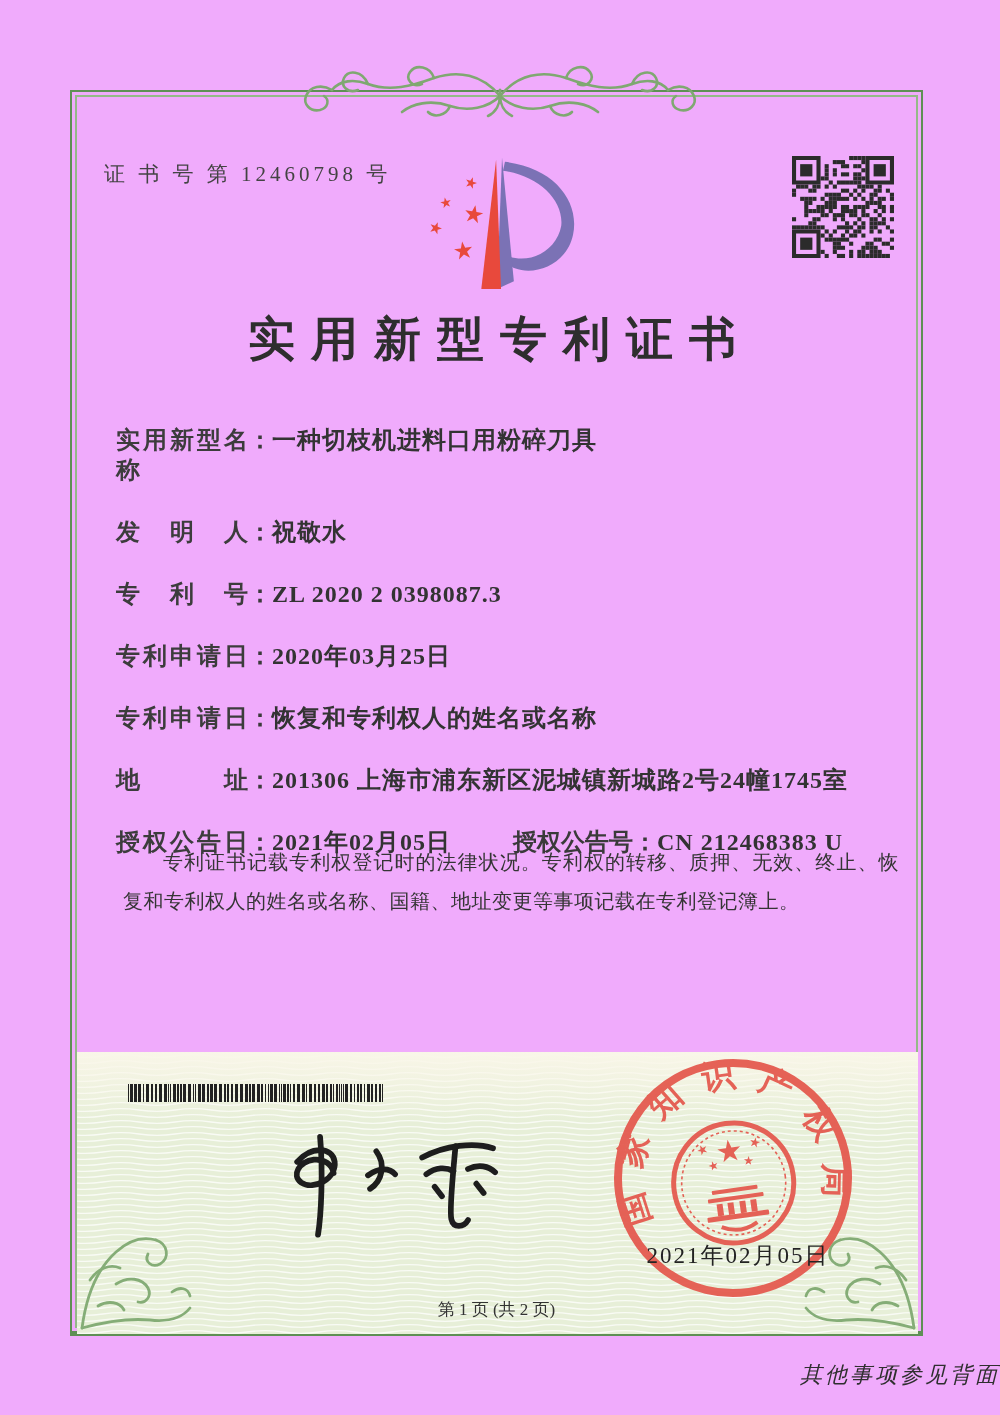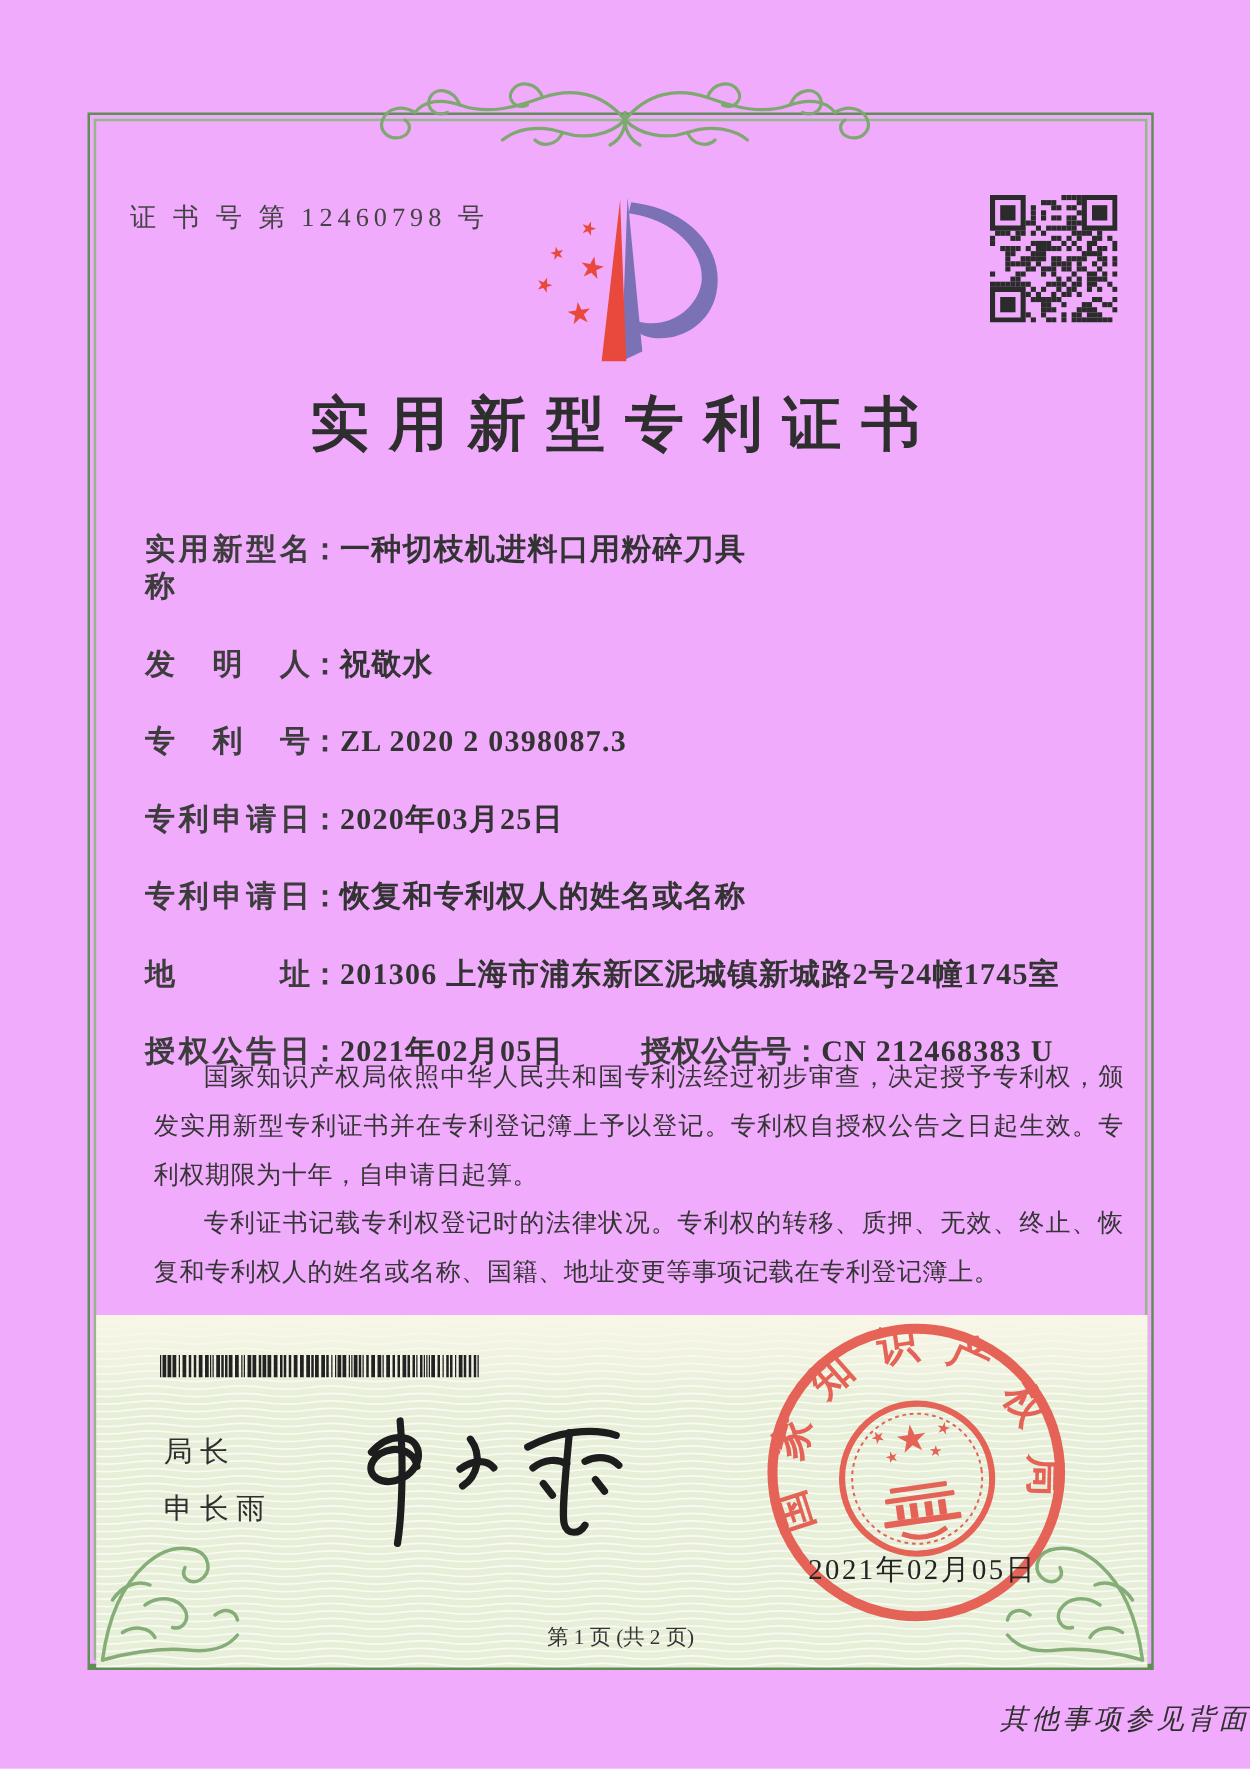"国家知识产权局依照中华人民共和国专利法经过初步审查，决定授予专利权，颁发实用新型" p { html: <p>国家知识产权局依照中华人民共和国专利法经过初步审查，决定授予专利权，颁发实用新型专利证书并在专利登记簿上予以登记。专利权自授权公告之日起生效。专利权期限为十年，自申请日起算。</p> -> none }
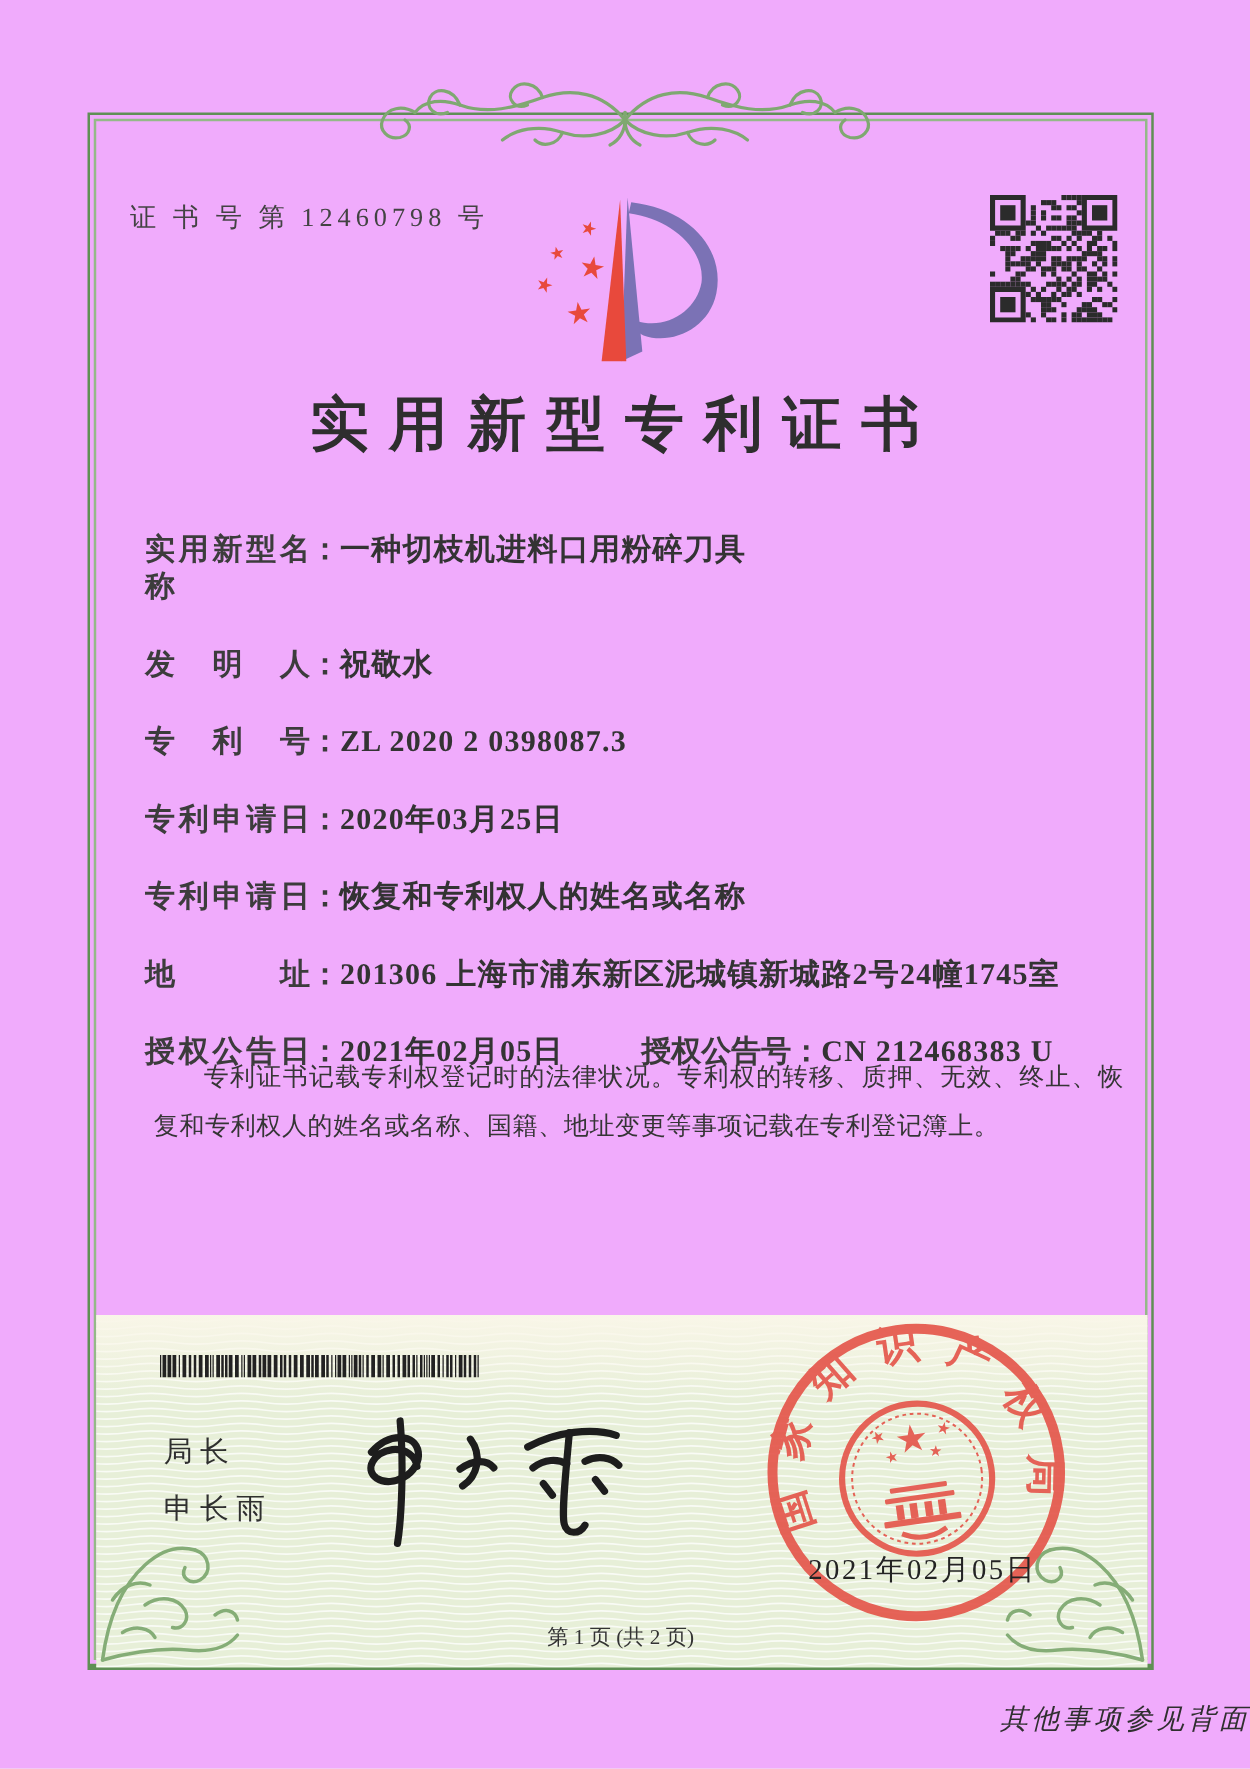"局长" div.director { html: <div> <div>局长</div> <div>申长雨</div> </div> -> none }
